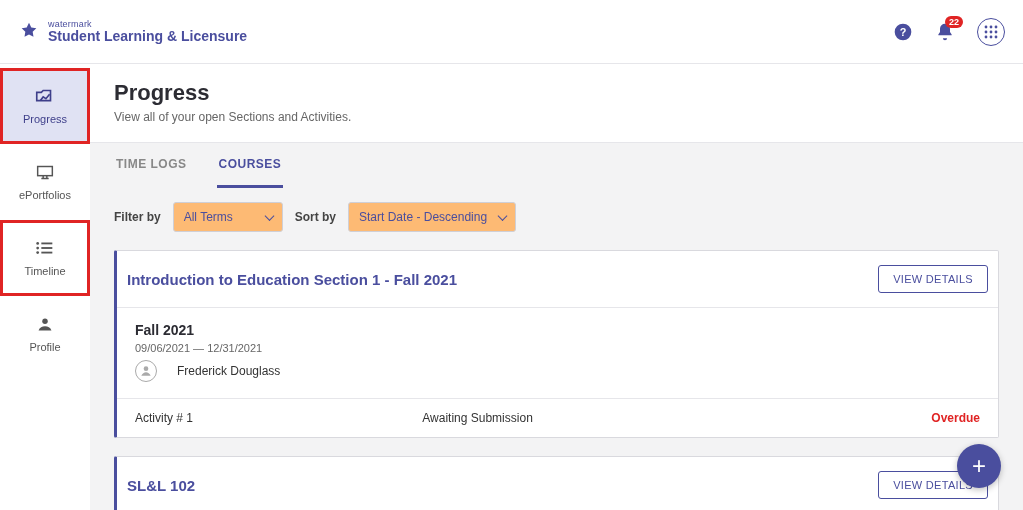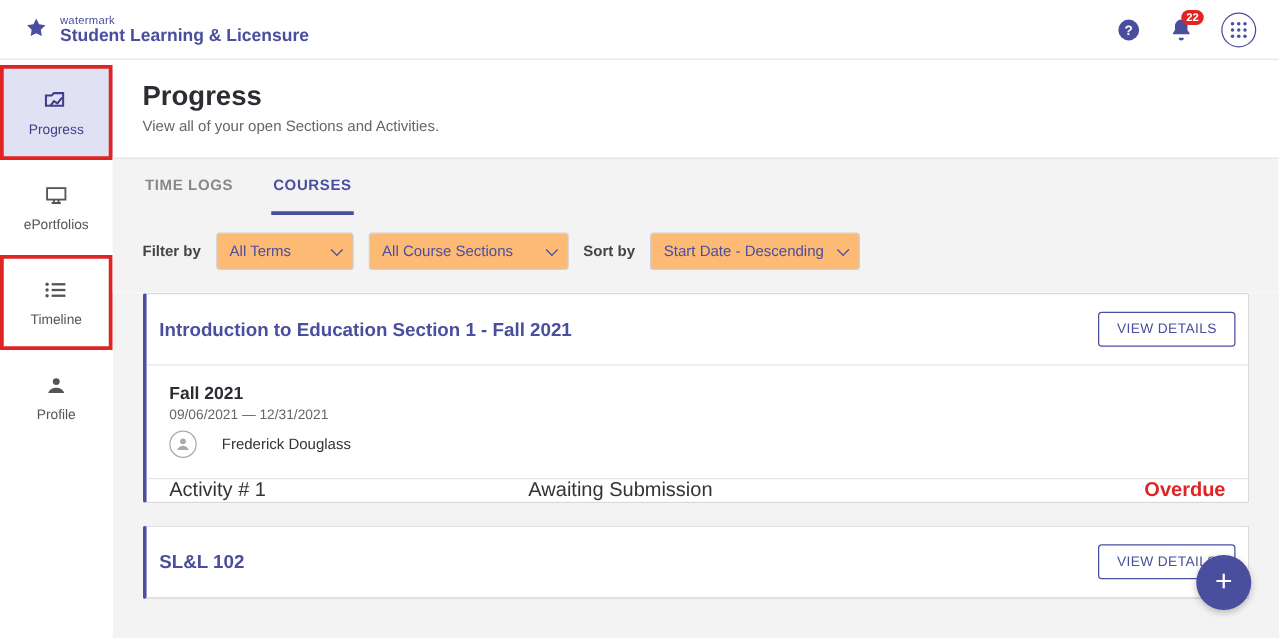"watermark" .header { height: 48px -> 64px }
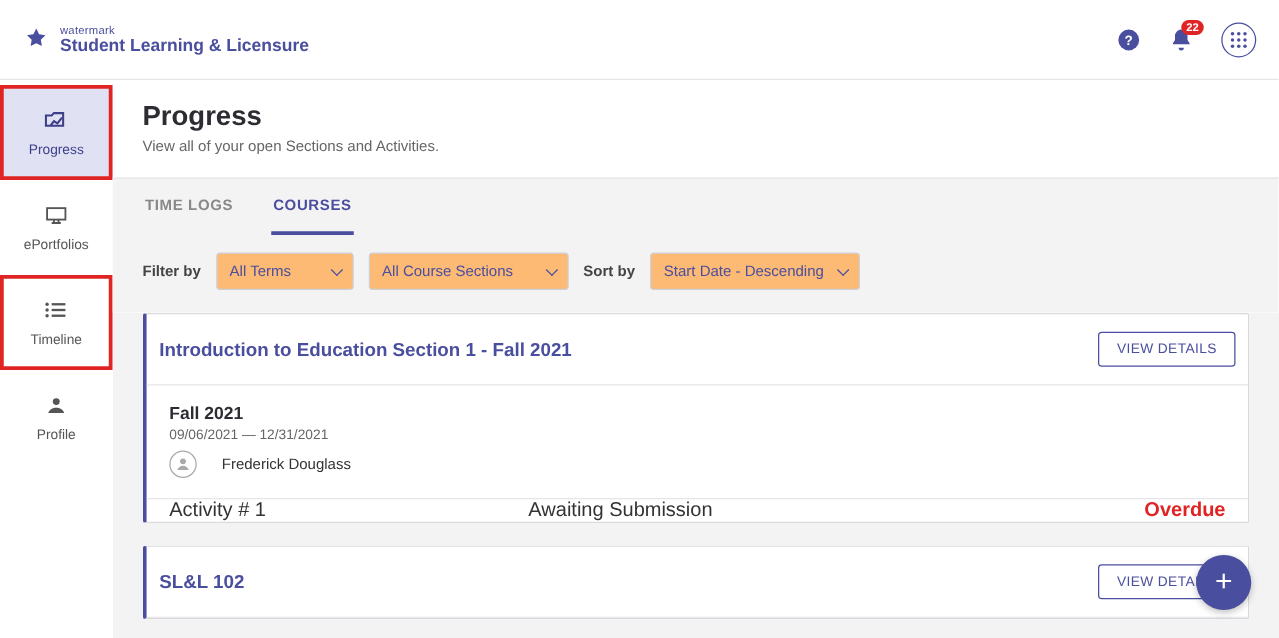"All Course Sections" div.dropdown { html: <div>All Course Sections</div> -> none }
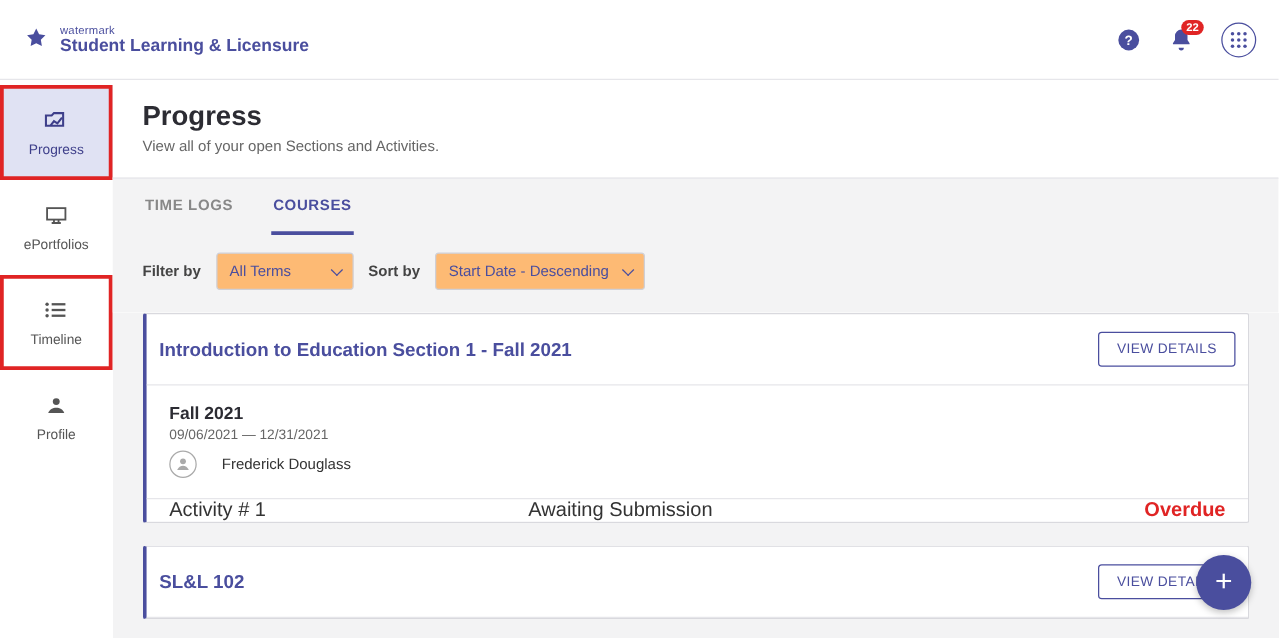"Activity # 1" .card-foot { font-size: 16px -> 12px; padding: 0 18px -> 12px 18px }
